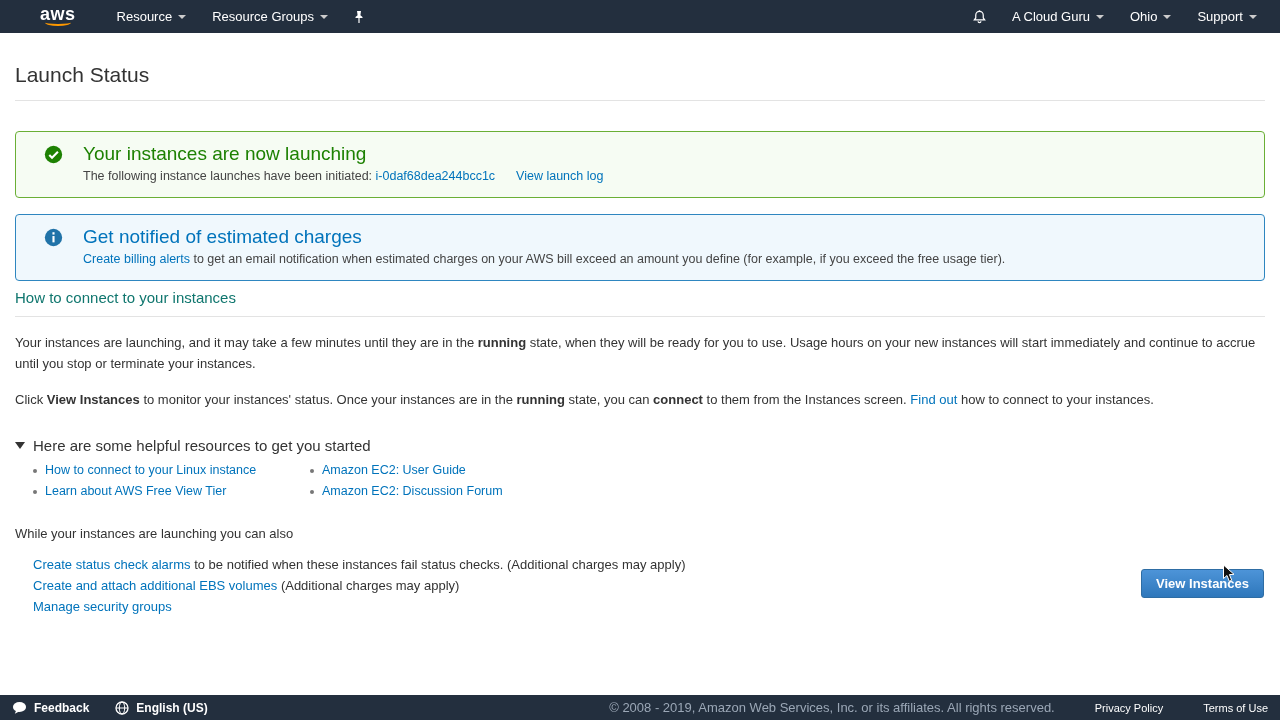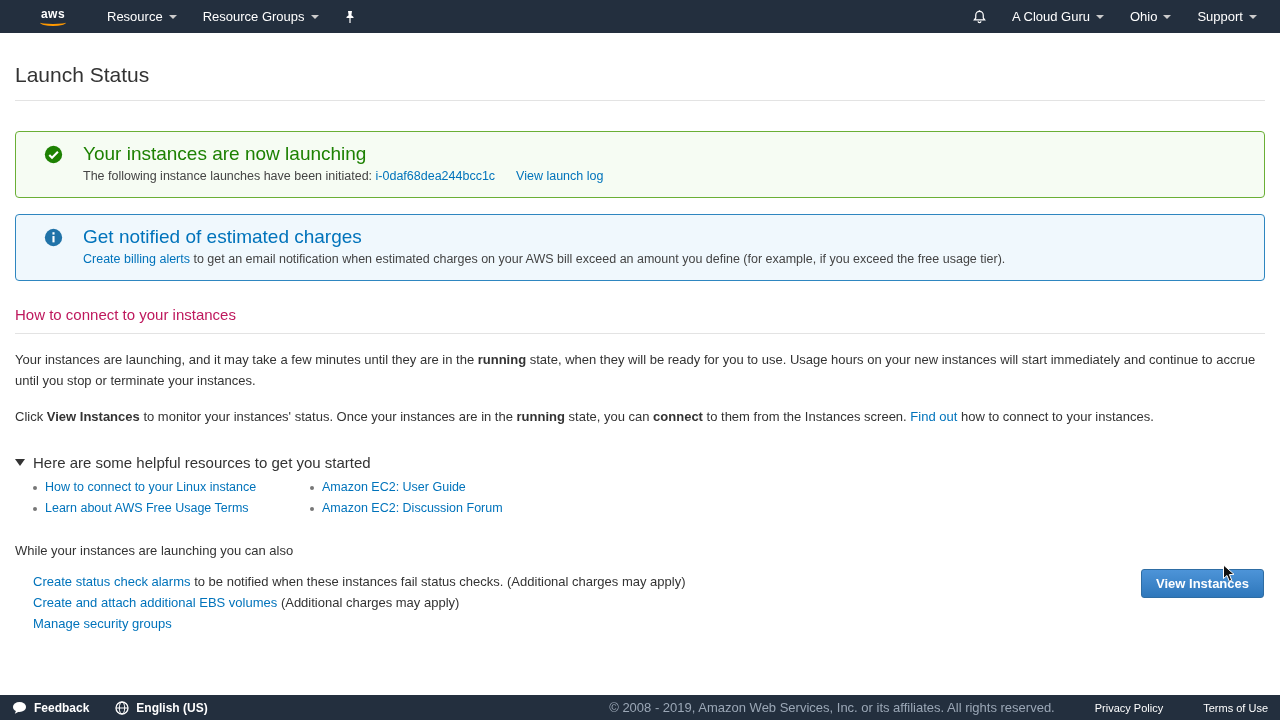"aws" .aws-logo .aws-text { font-size: 12px -> 18px }
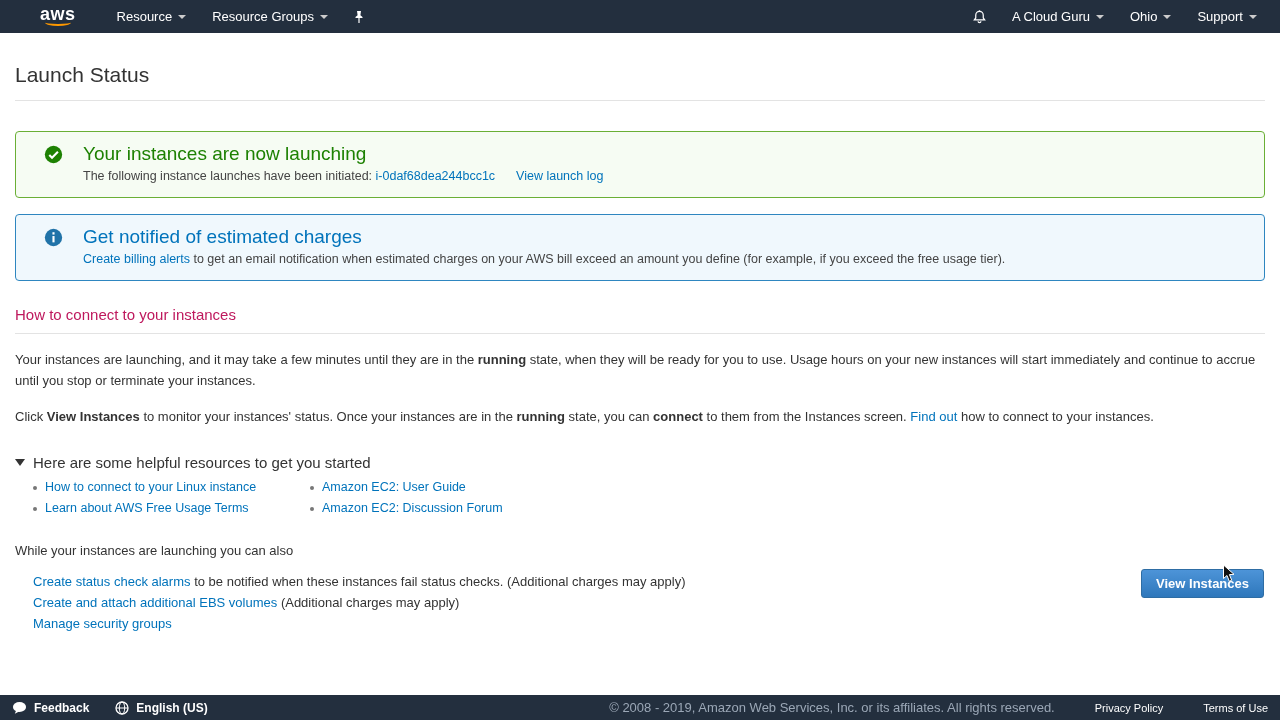"How to connect to your instances" h2.section-heading { color: #be185d -> #0f766e; margin-top: 25px -> 8px }
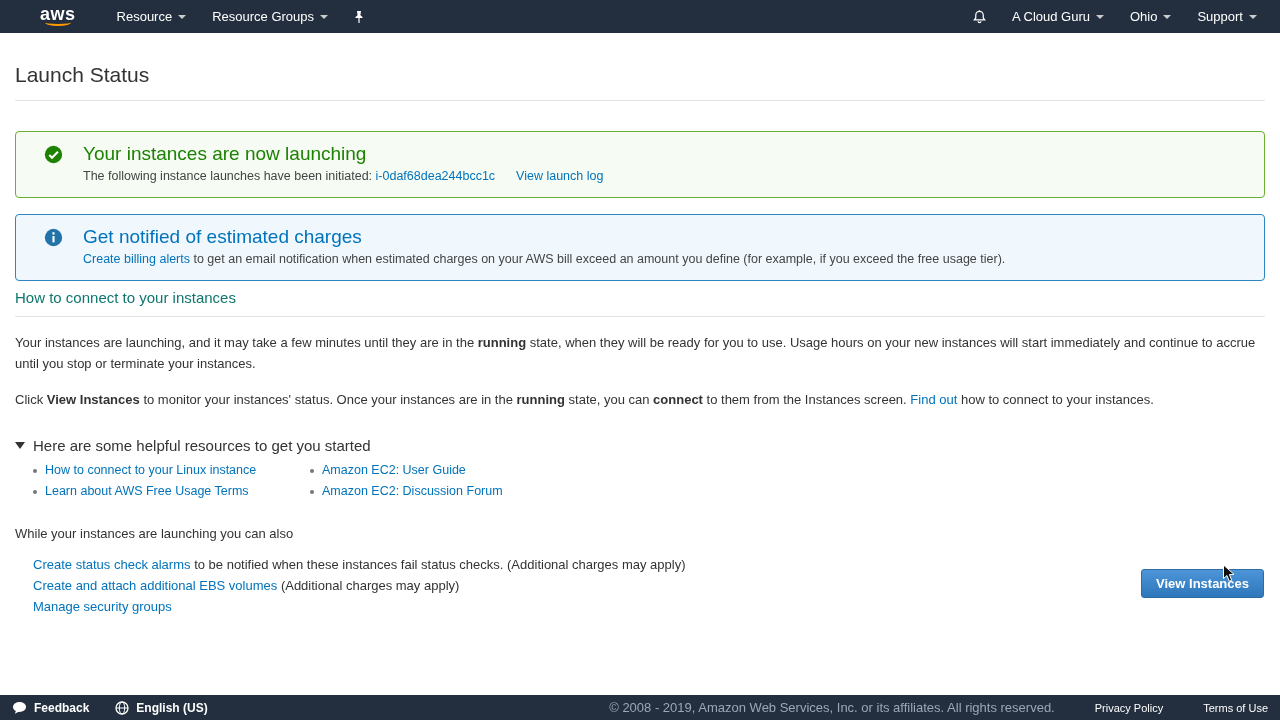"Learn about AWS Free Usage" a.lnk { text: Usage Terms -> View Tier }
